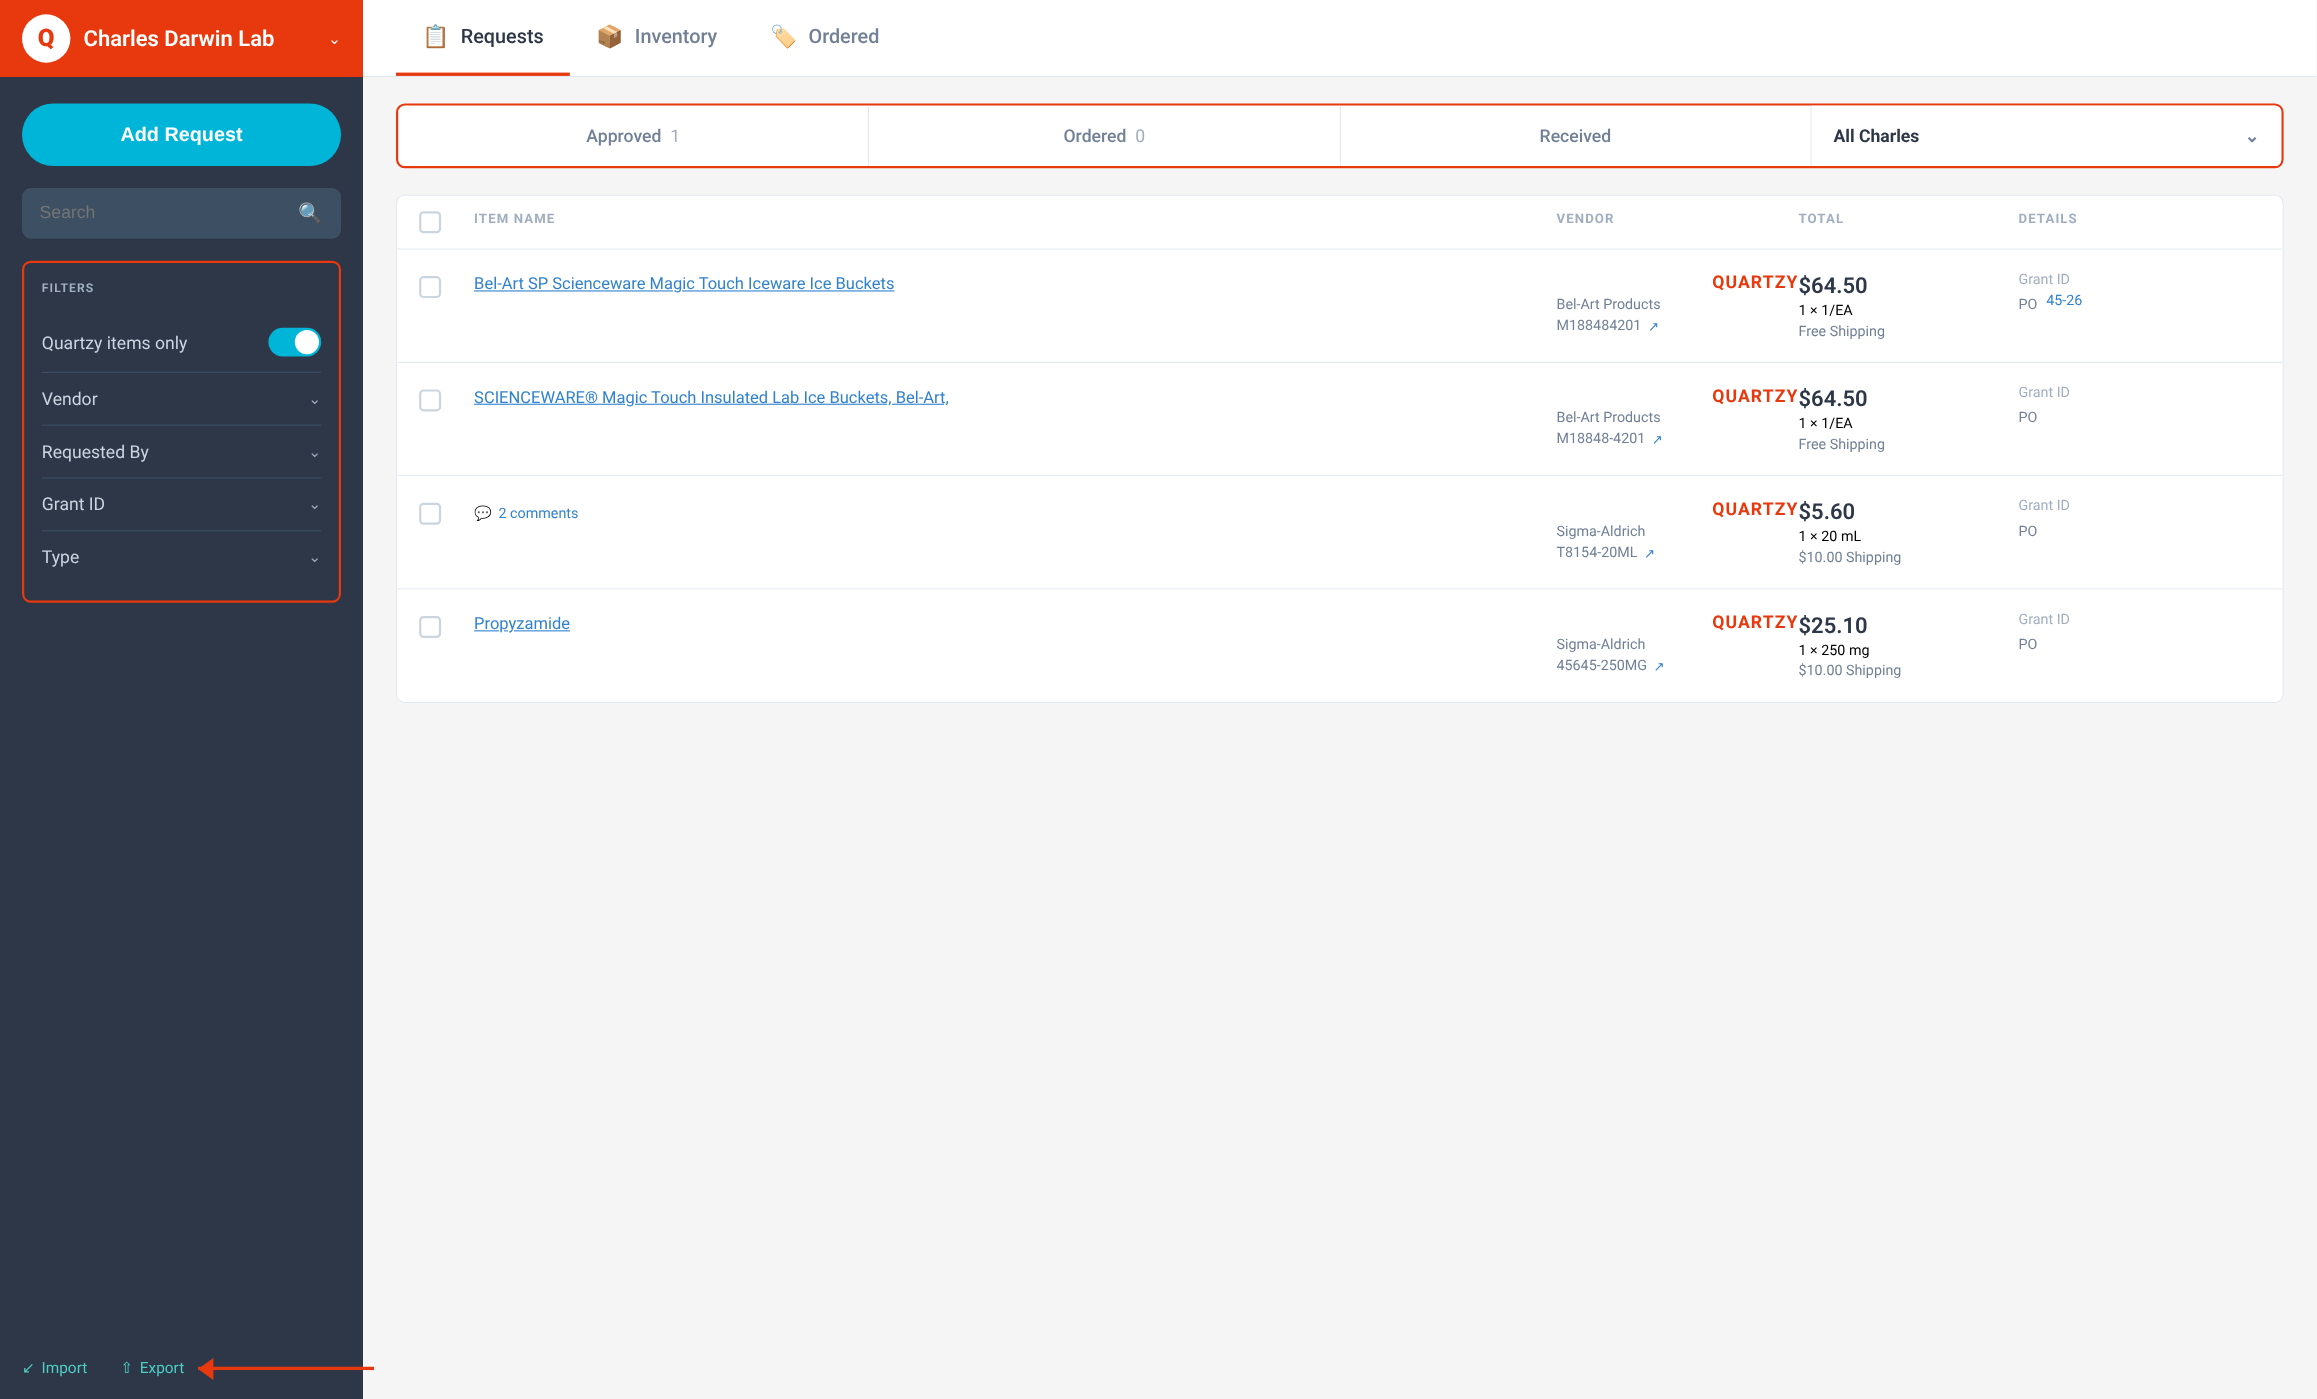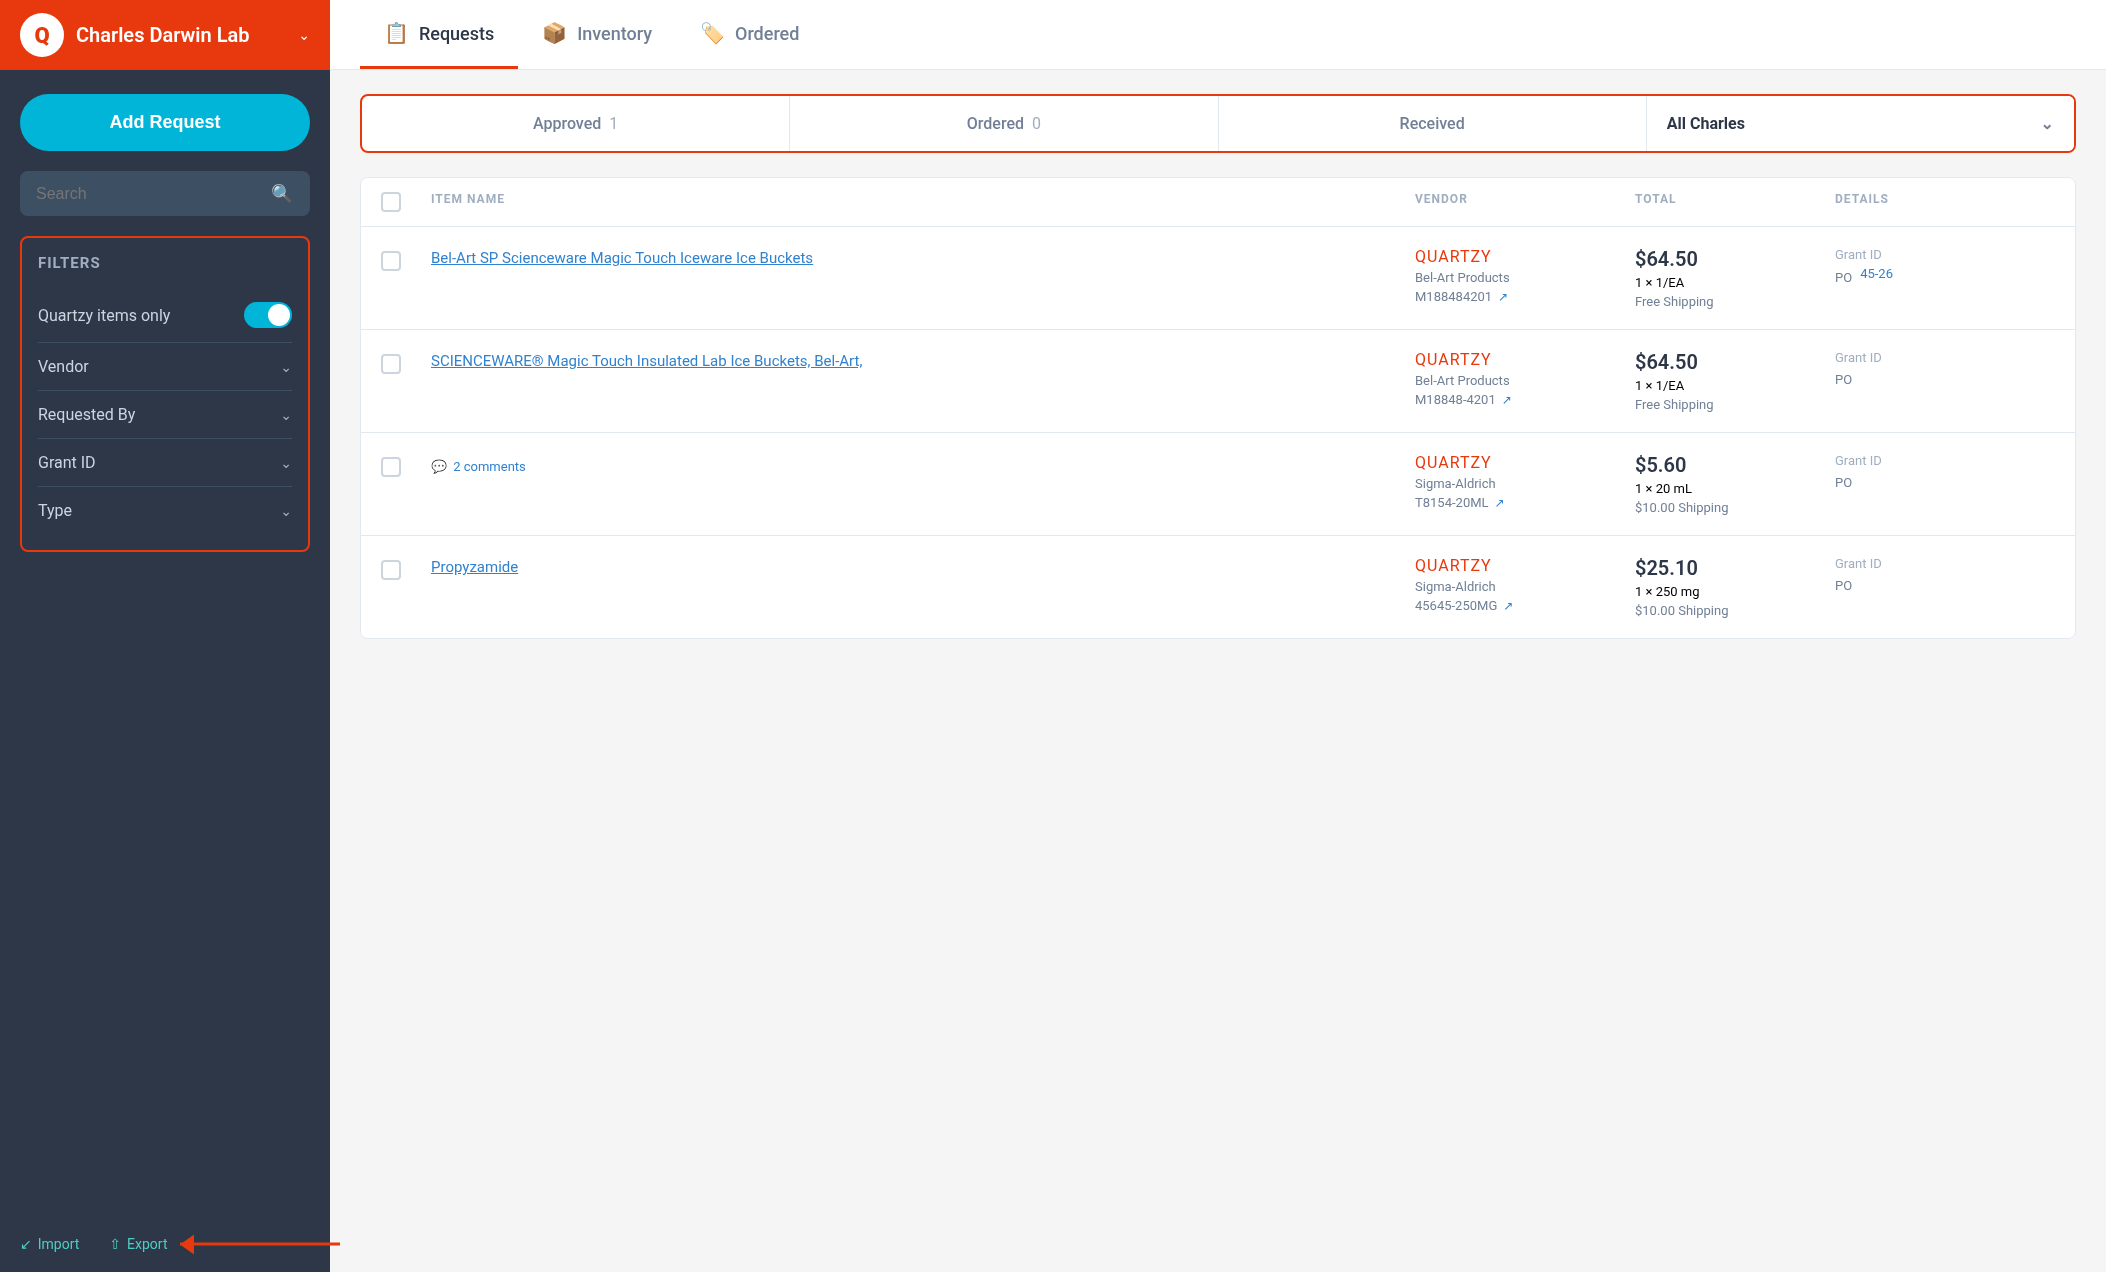"FILTERS" .filters-label { font-size: 15px -> 11px }
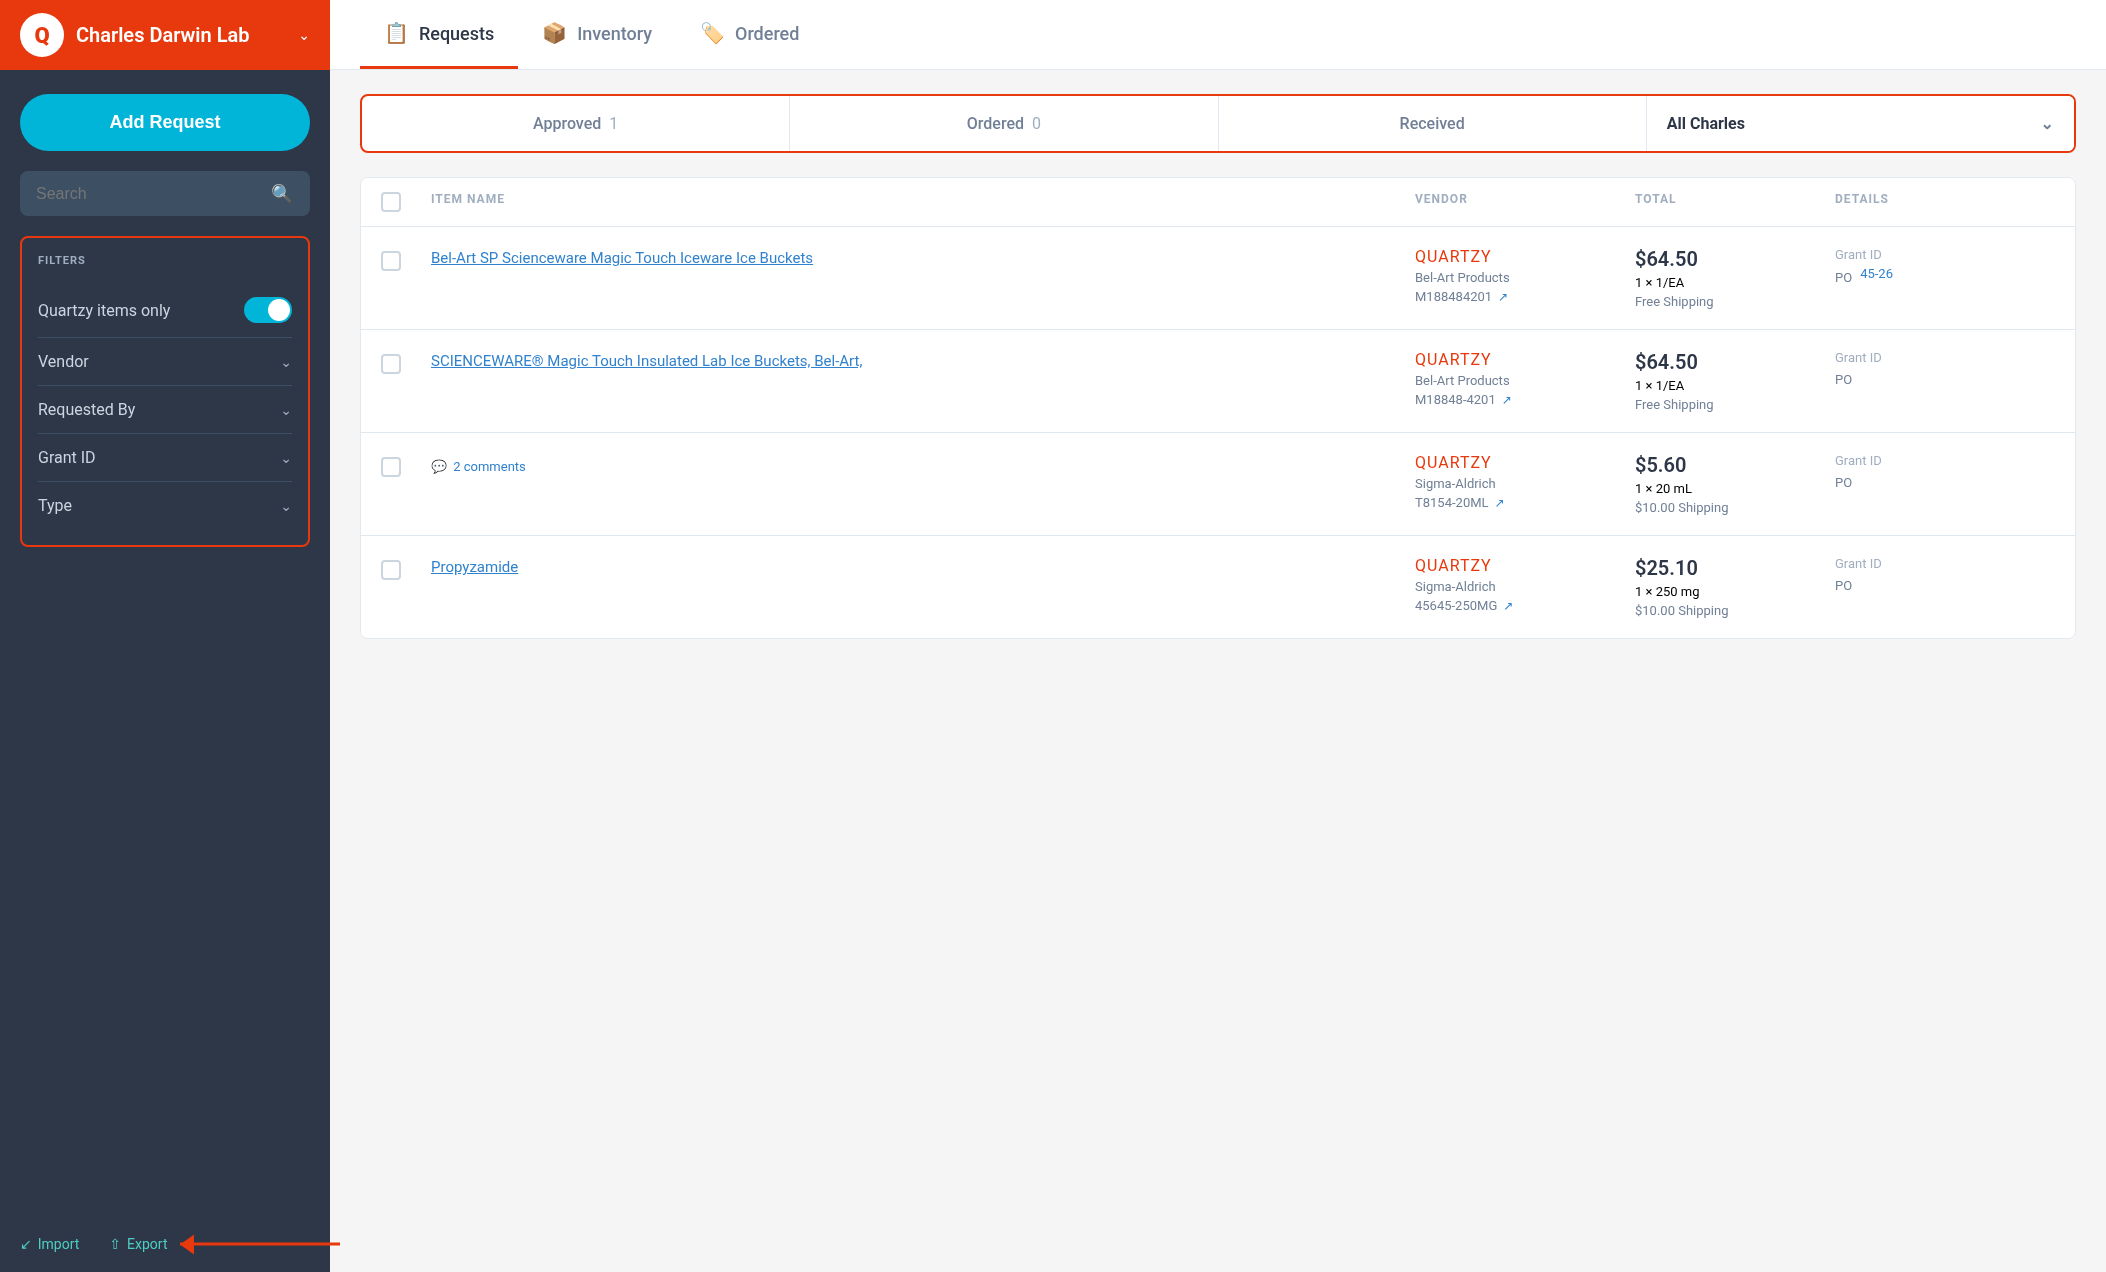"QUARTZY" .vendor-name { font-weight: 400 -> 700; text-align: none -> right }
